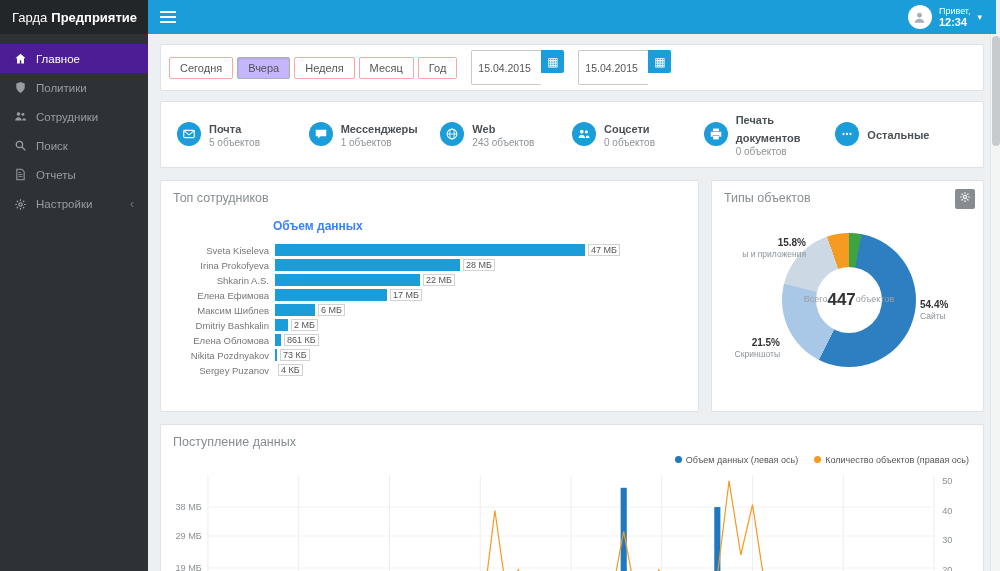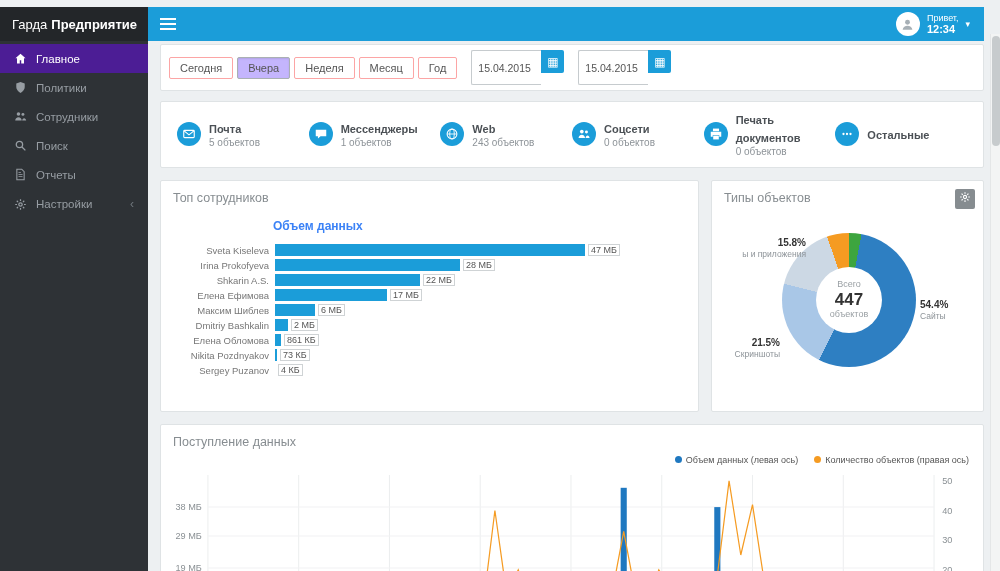"Гарда" .topbar { margin-top: 7px -> none; right: 16px -> 4px }
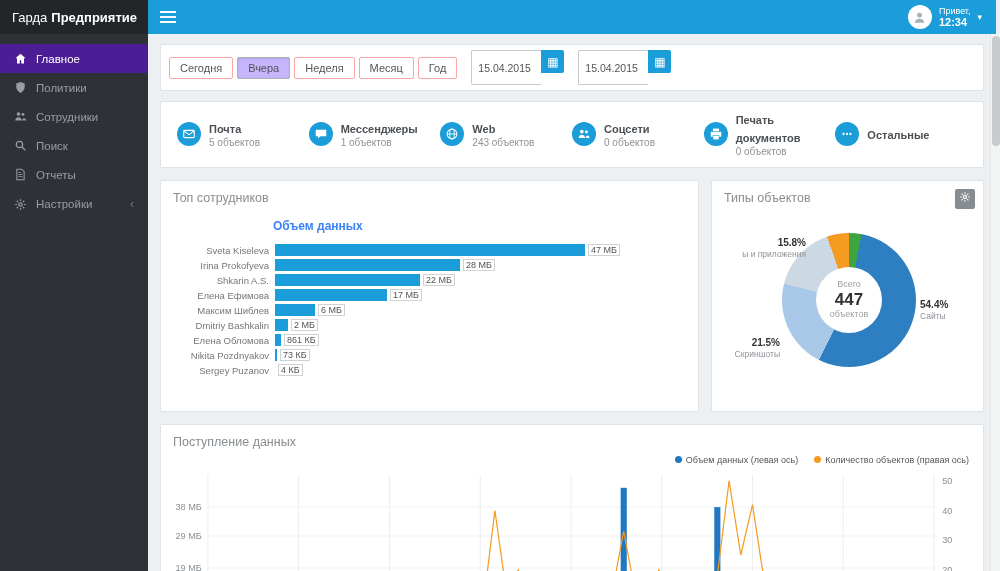"Всего" .hole { flex-direction: column -> row }
